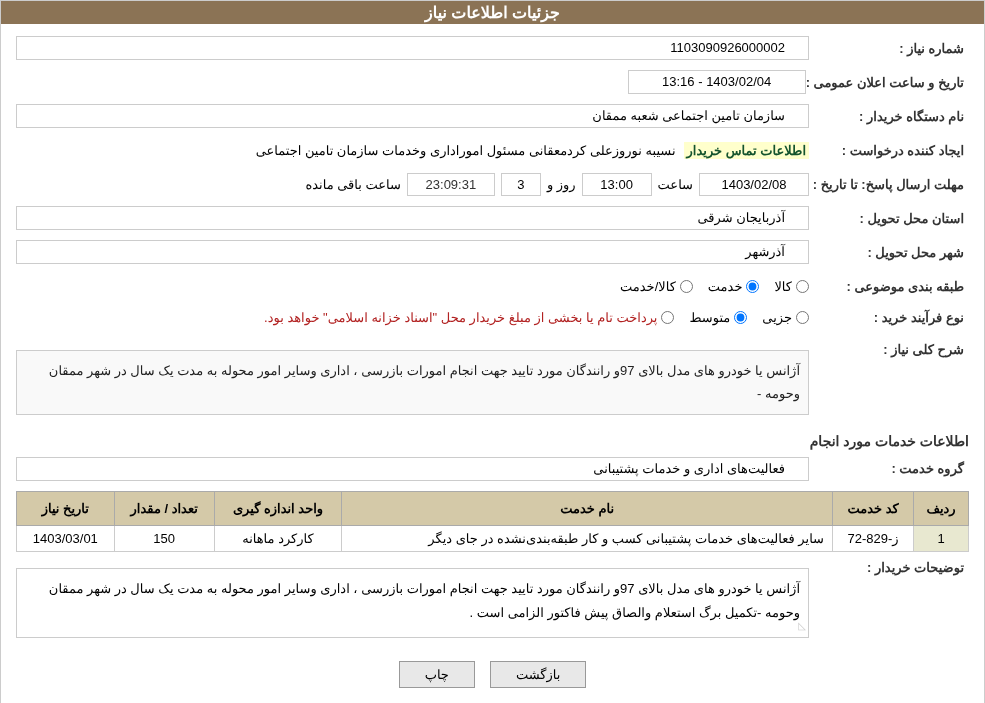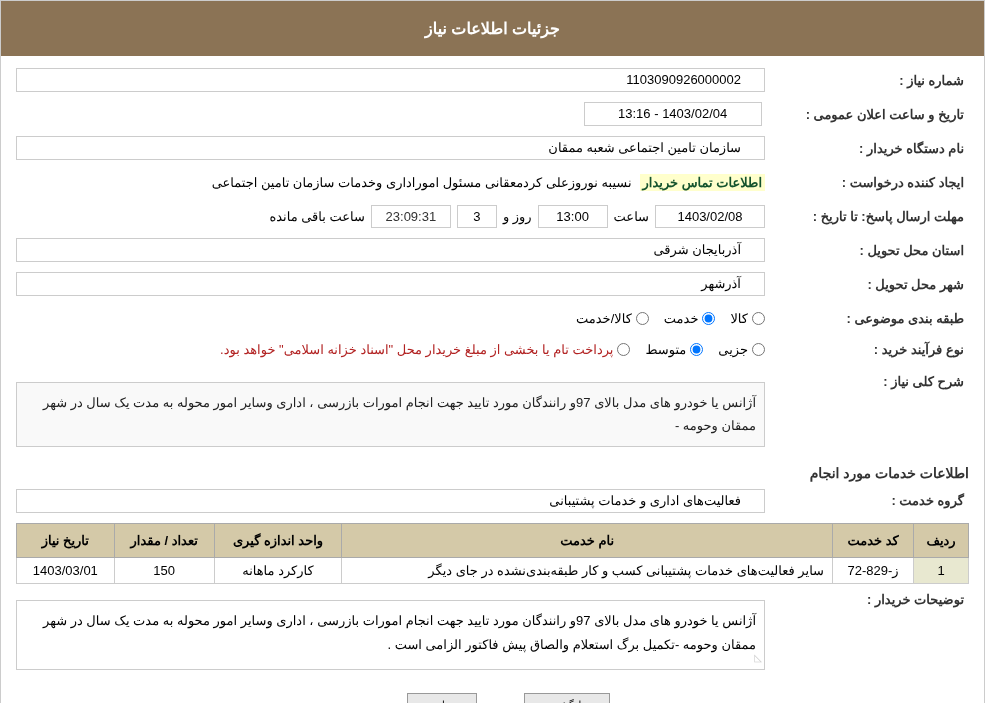"جزئیات اطلاعات نیاز" .header-bar { padding: 18px -> 2px }
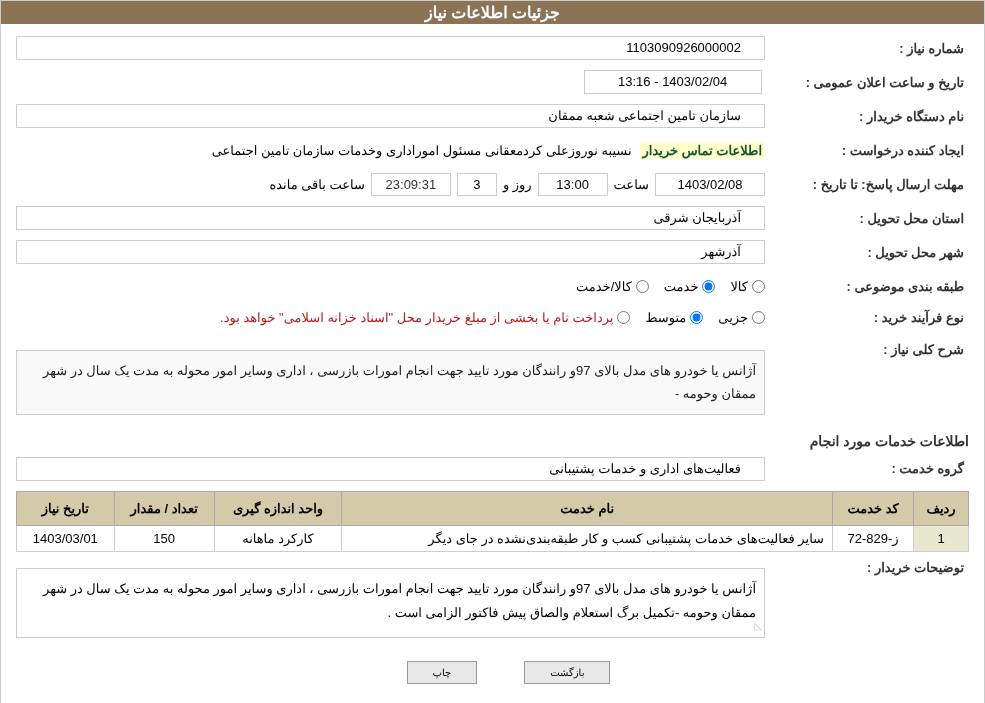"شماره نیاز :" .label { margin-left: 44px -> none }
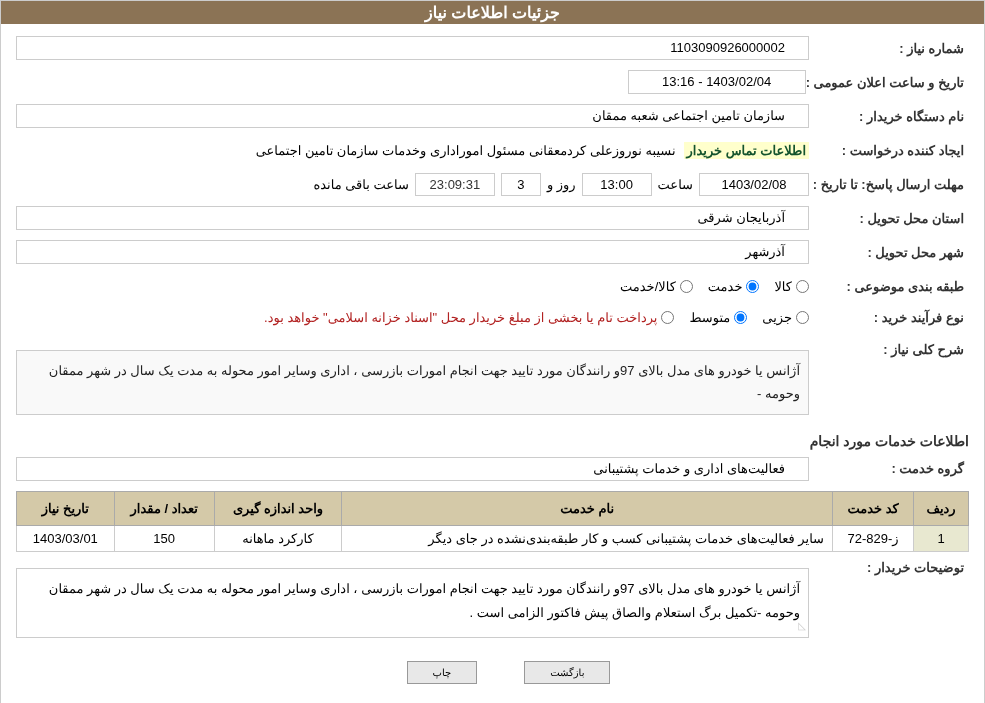"23:09:31" div.small-field { width: 80px -> 88px }
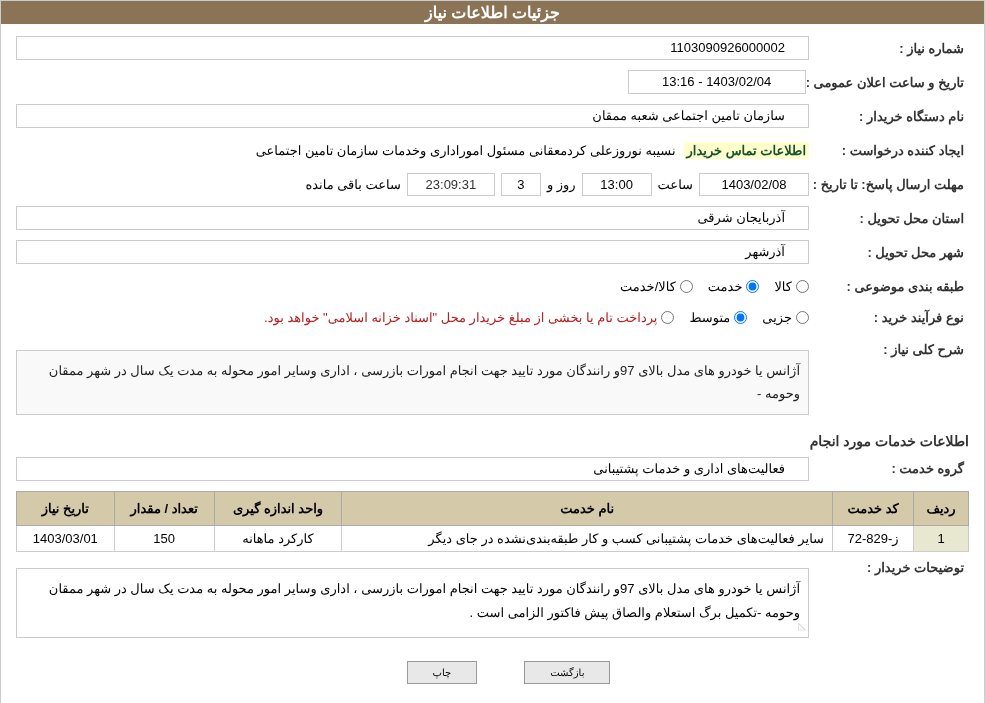"چاپ" .btn { font-size: 10px -> 13px; margin-left: 32px -> none }
